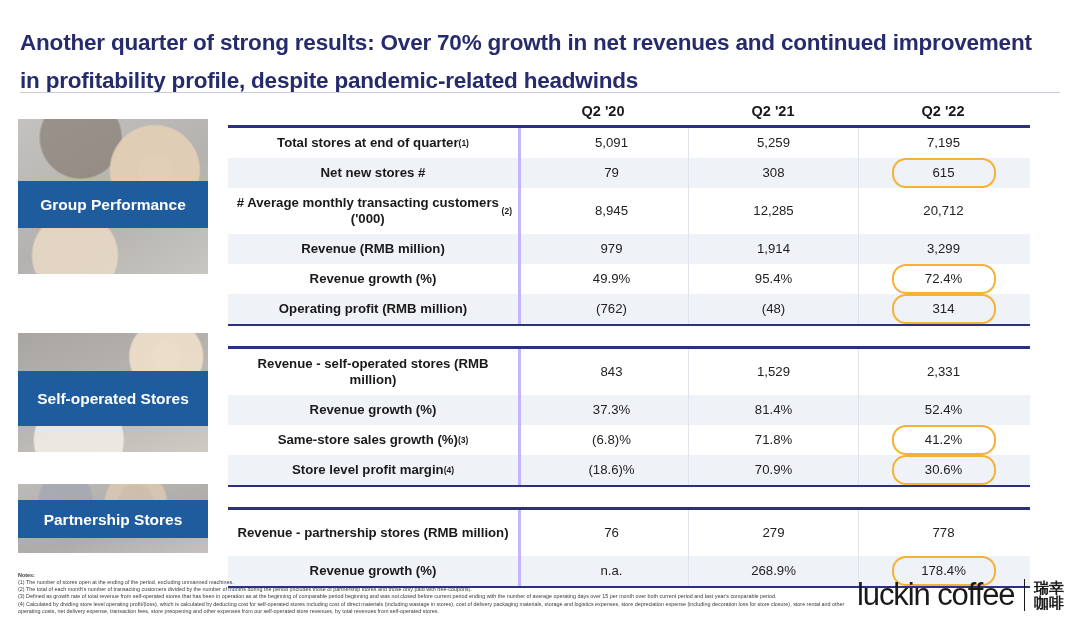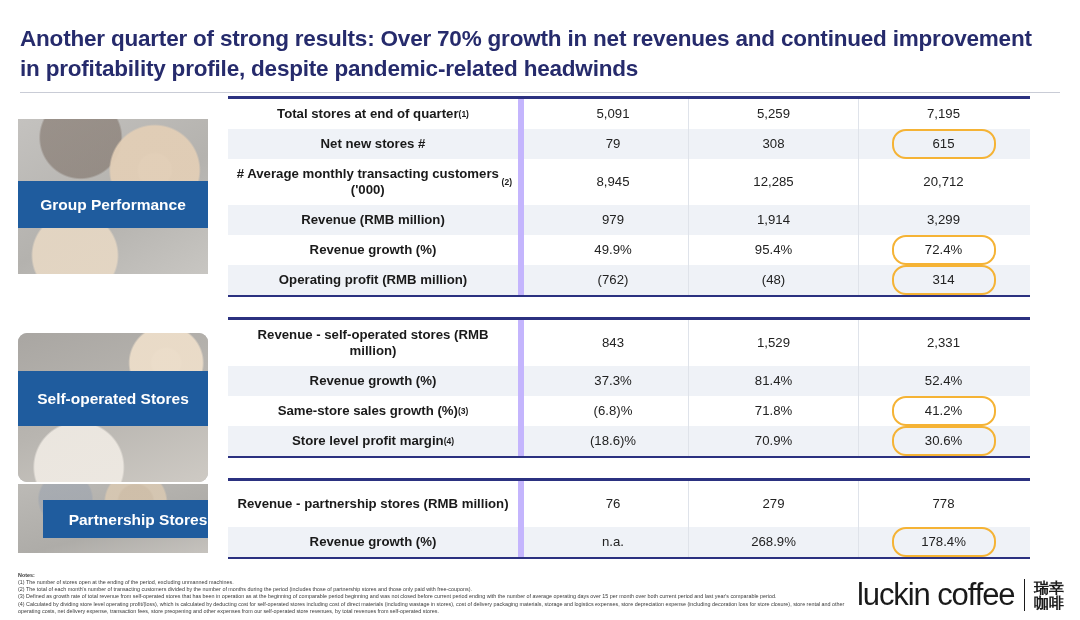"Another quarter of strong results:" .title { line-height: 30px -> 38px }
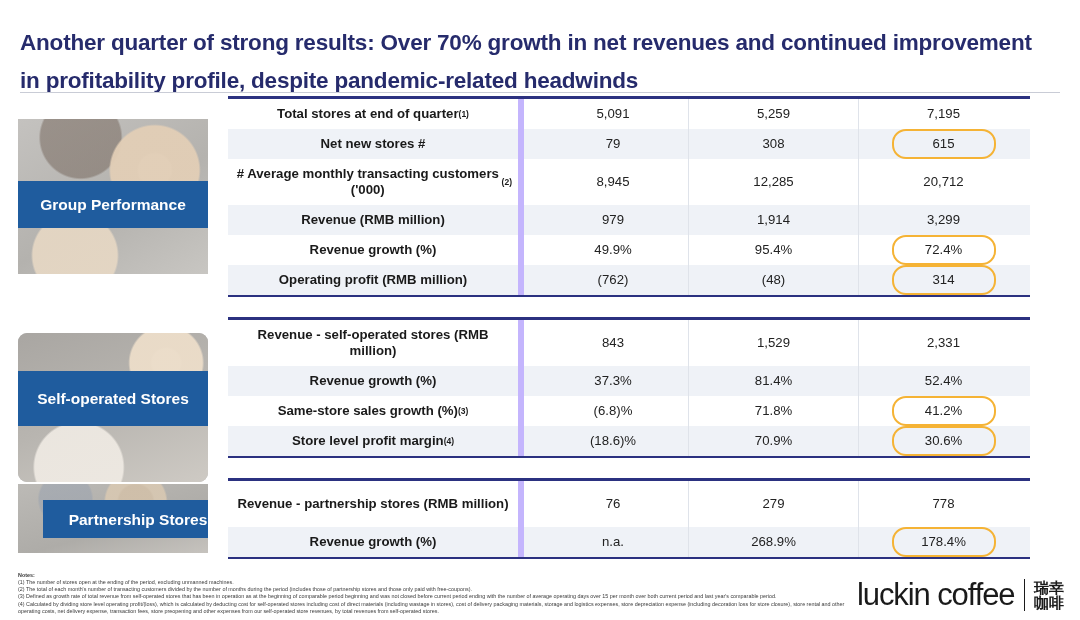"Q2 '20" div.row { html: none -> <div> <div></div> <div>Q2 '20</div> <div>Q2 '21</div> <div>Q2 '22</div> </div> }
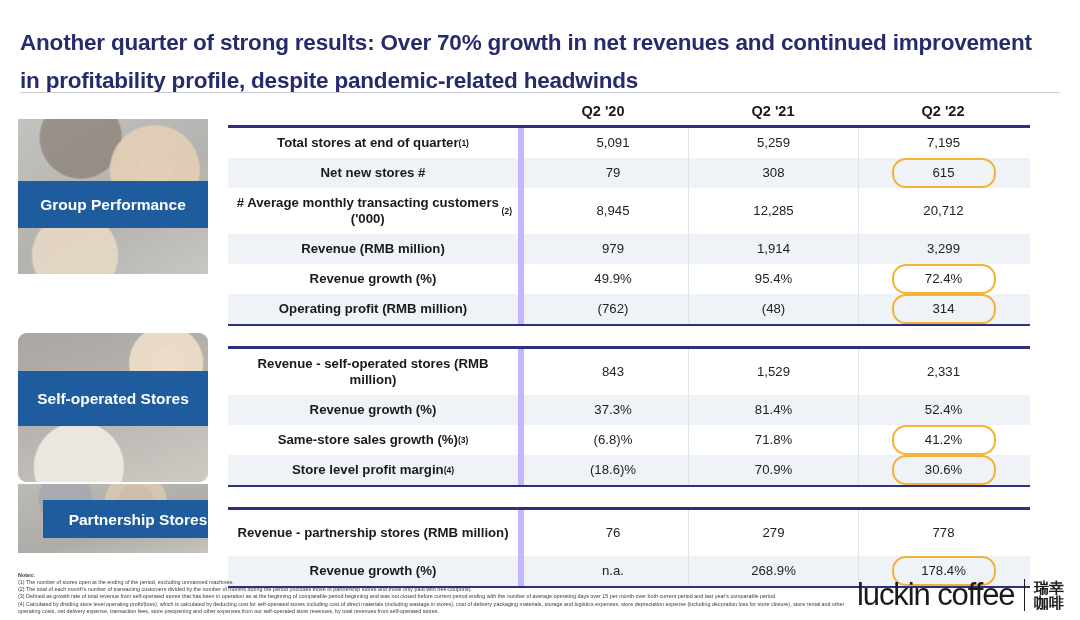"5,091" .drow .c-val.first { border-left: 6px solid #c4b5fd -> 3px solid #c4b5fd }
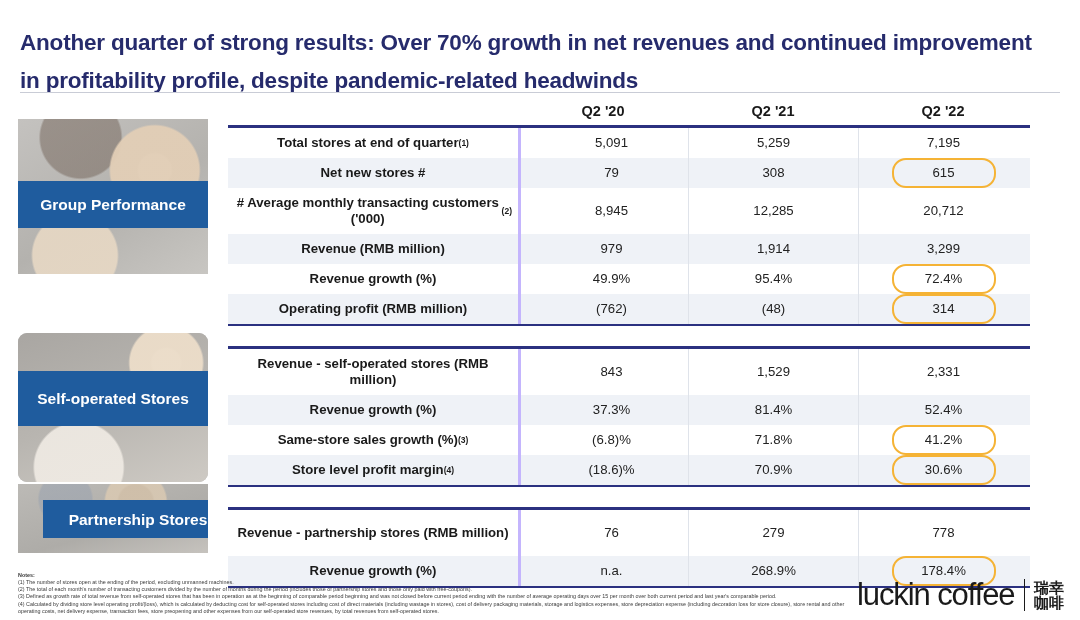"Self-operated Stores" .cat.c2 { border-radius: 9px -> none; height: 149px -> 119px }
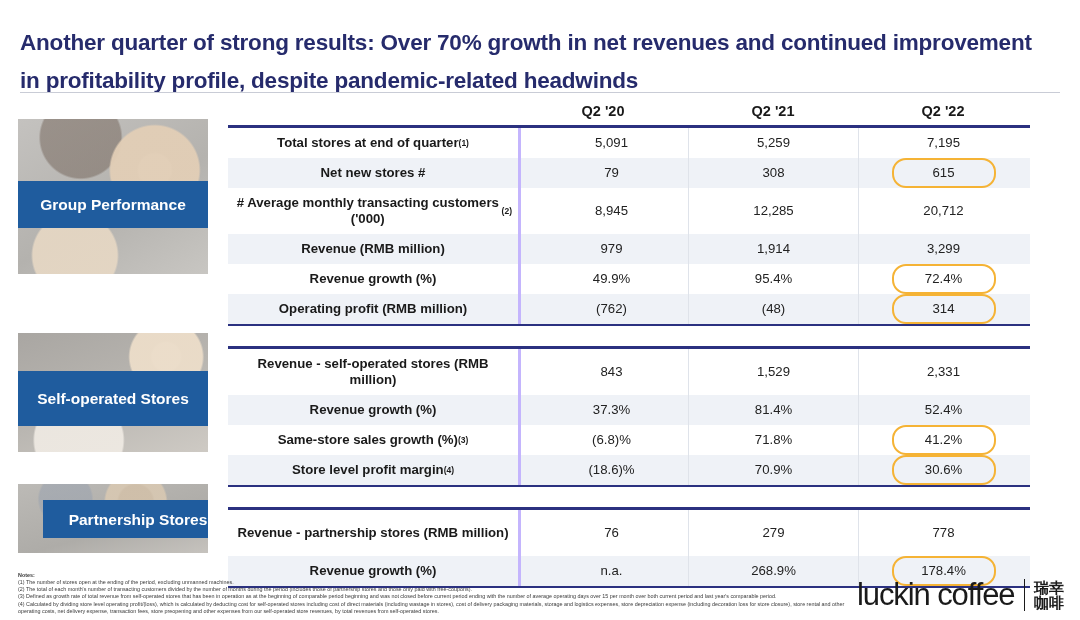"Partnership Stores" .cat.c3 .band { margin-left: 25px -> none }
